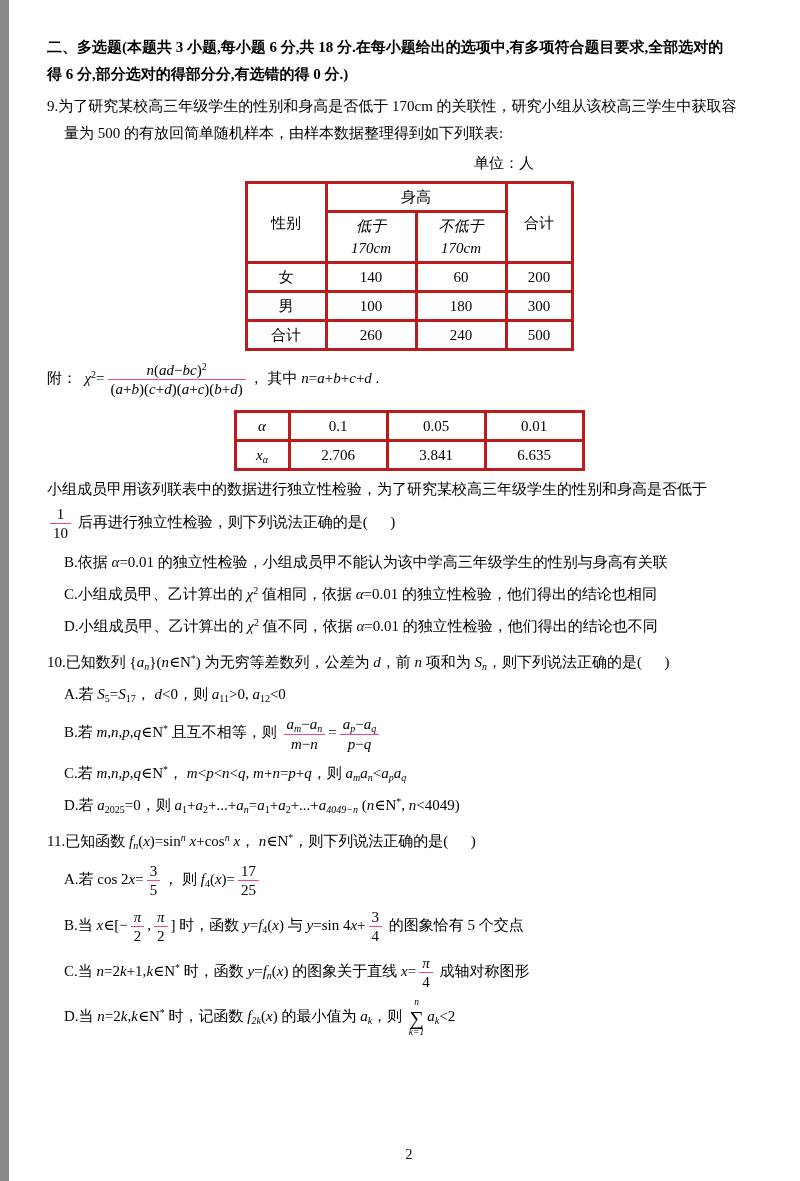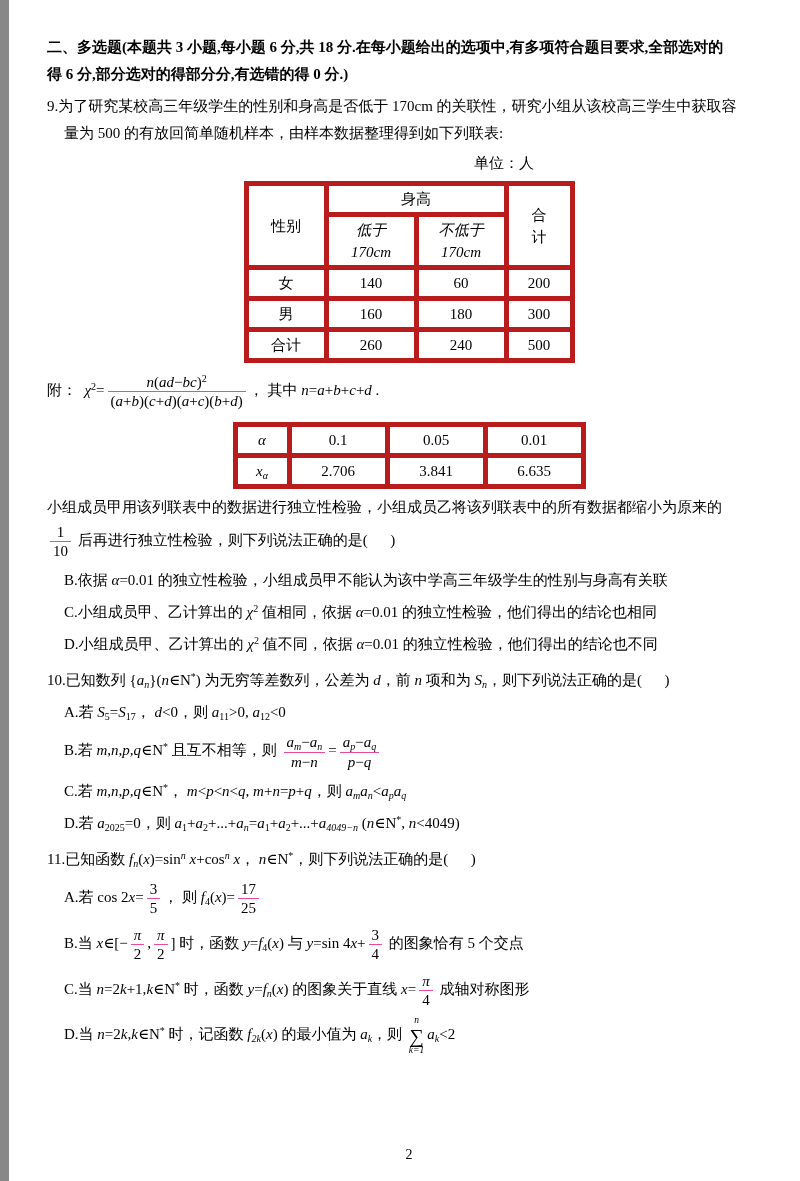"身高" .ctable td { border: 5px solid #b91c1c -> 3px solid #b91c1c }
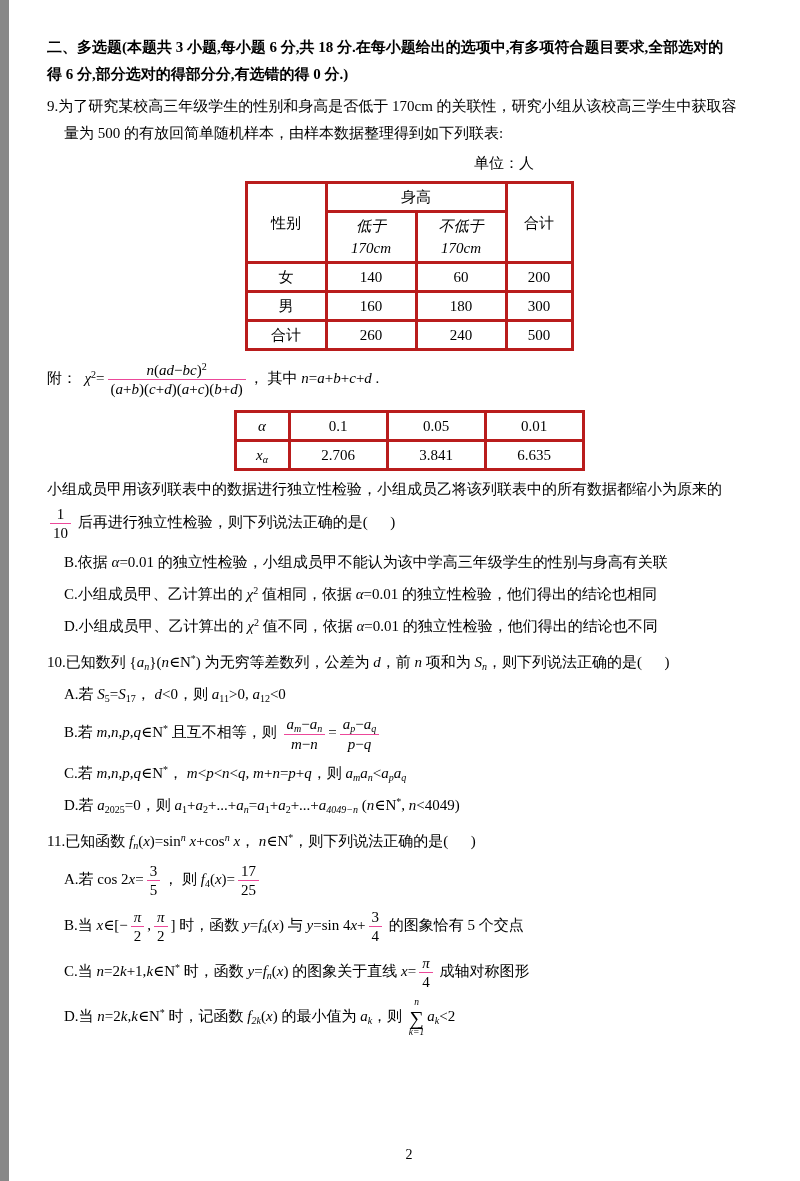"160" td { text: 160 -> 100 }
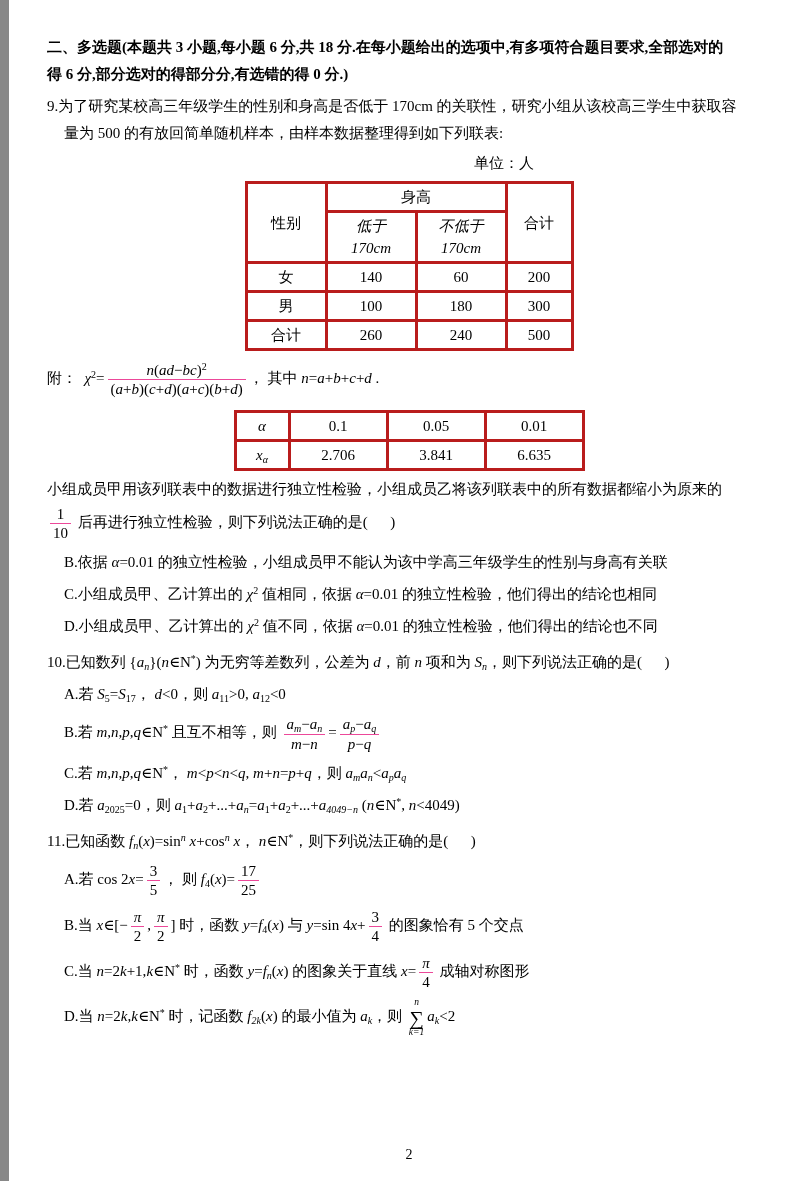"小组成员甲用该列联表中的数据进行独立性检验，小组成员乙将该列联表中的所有数据都缩" div.para { text: 小组成员乙将该列联表中的所有数据都缩小为原来的 -> 为了研究某校高三年级学生的性别和身高是否低于 }
